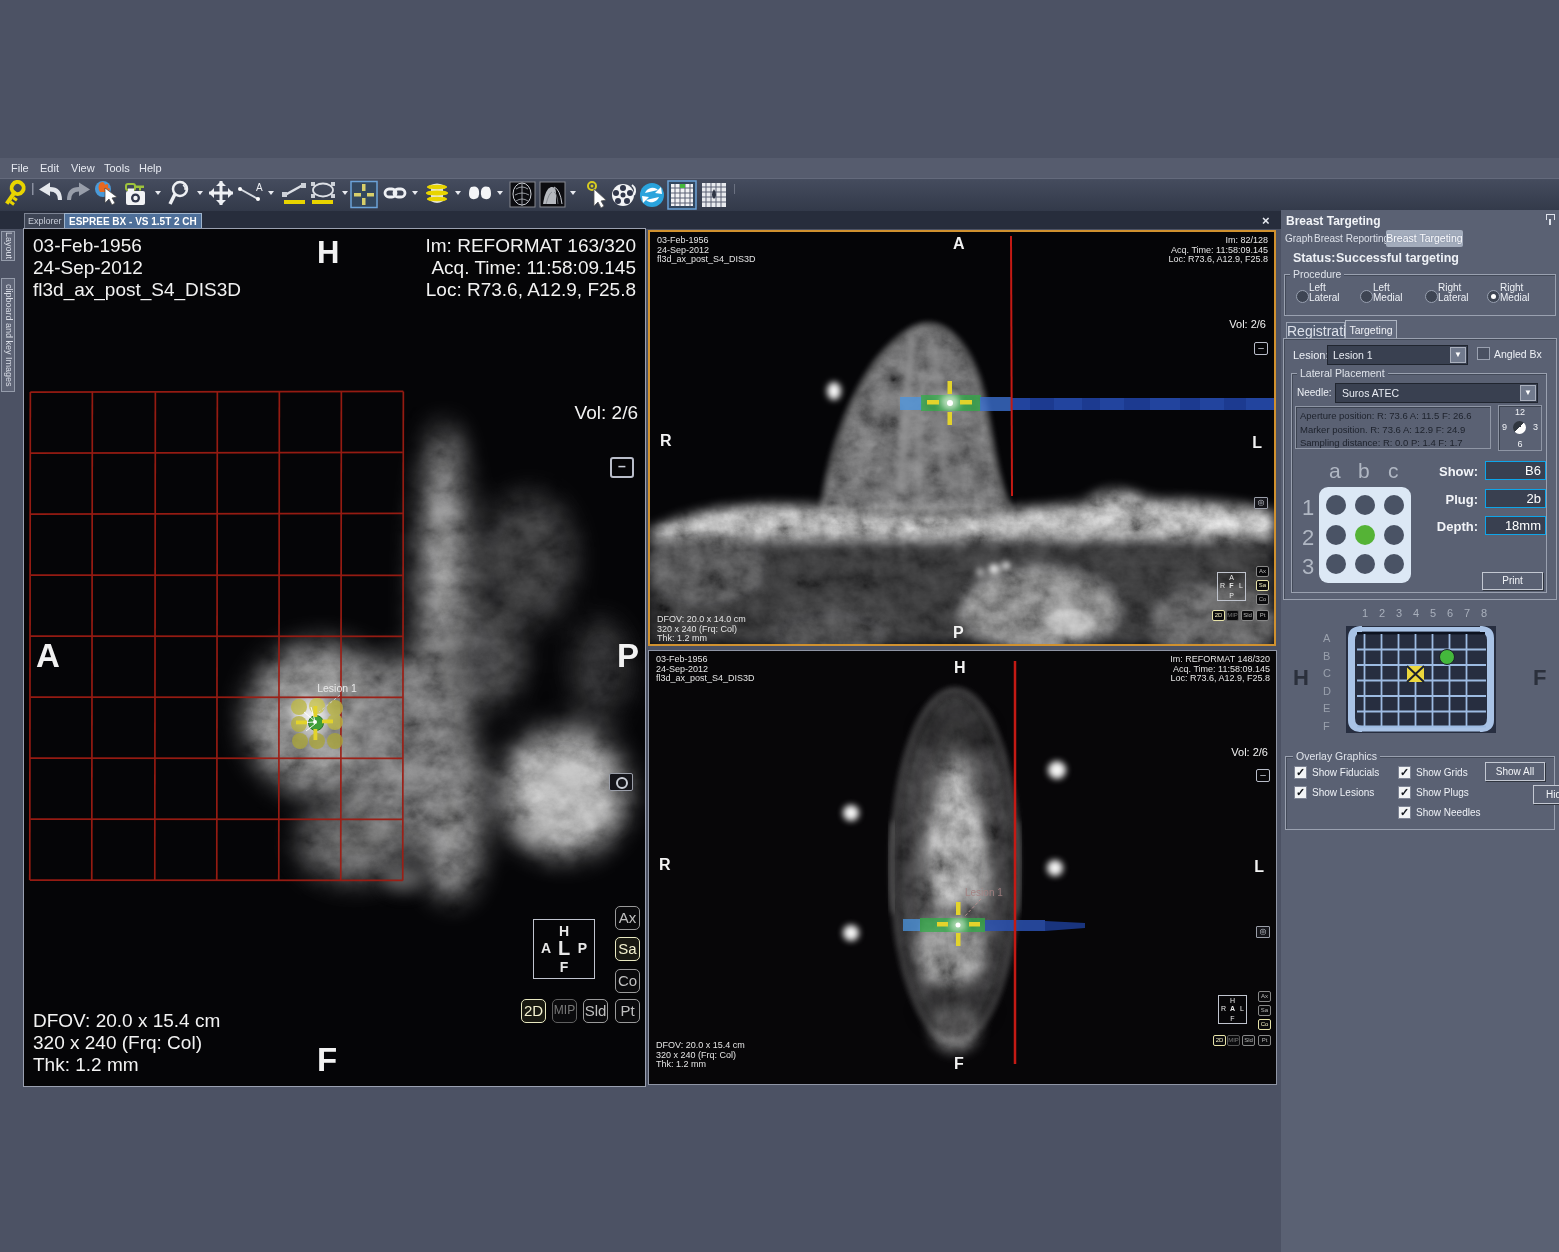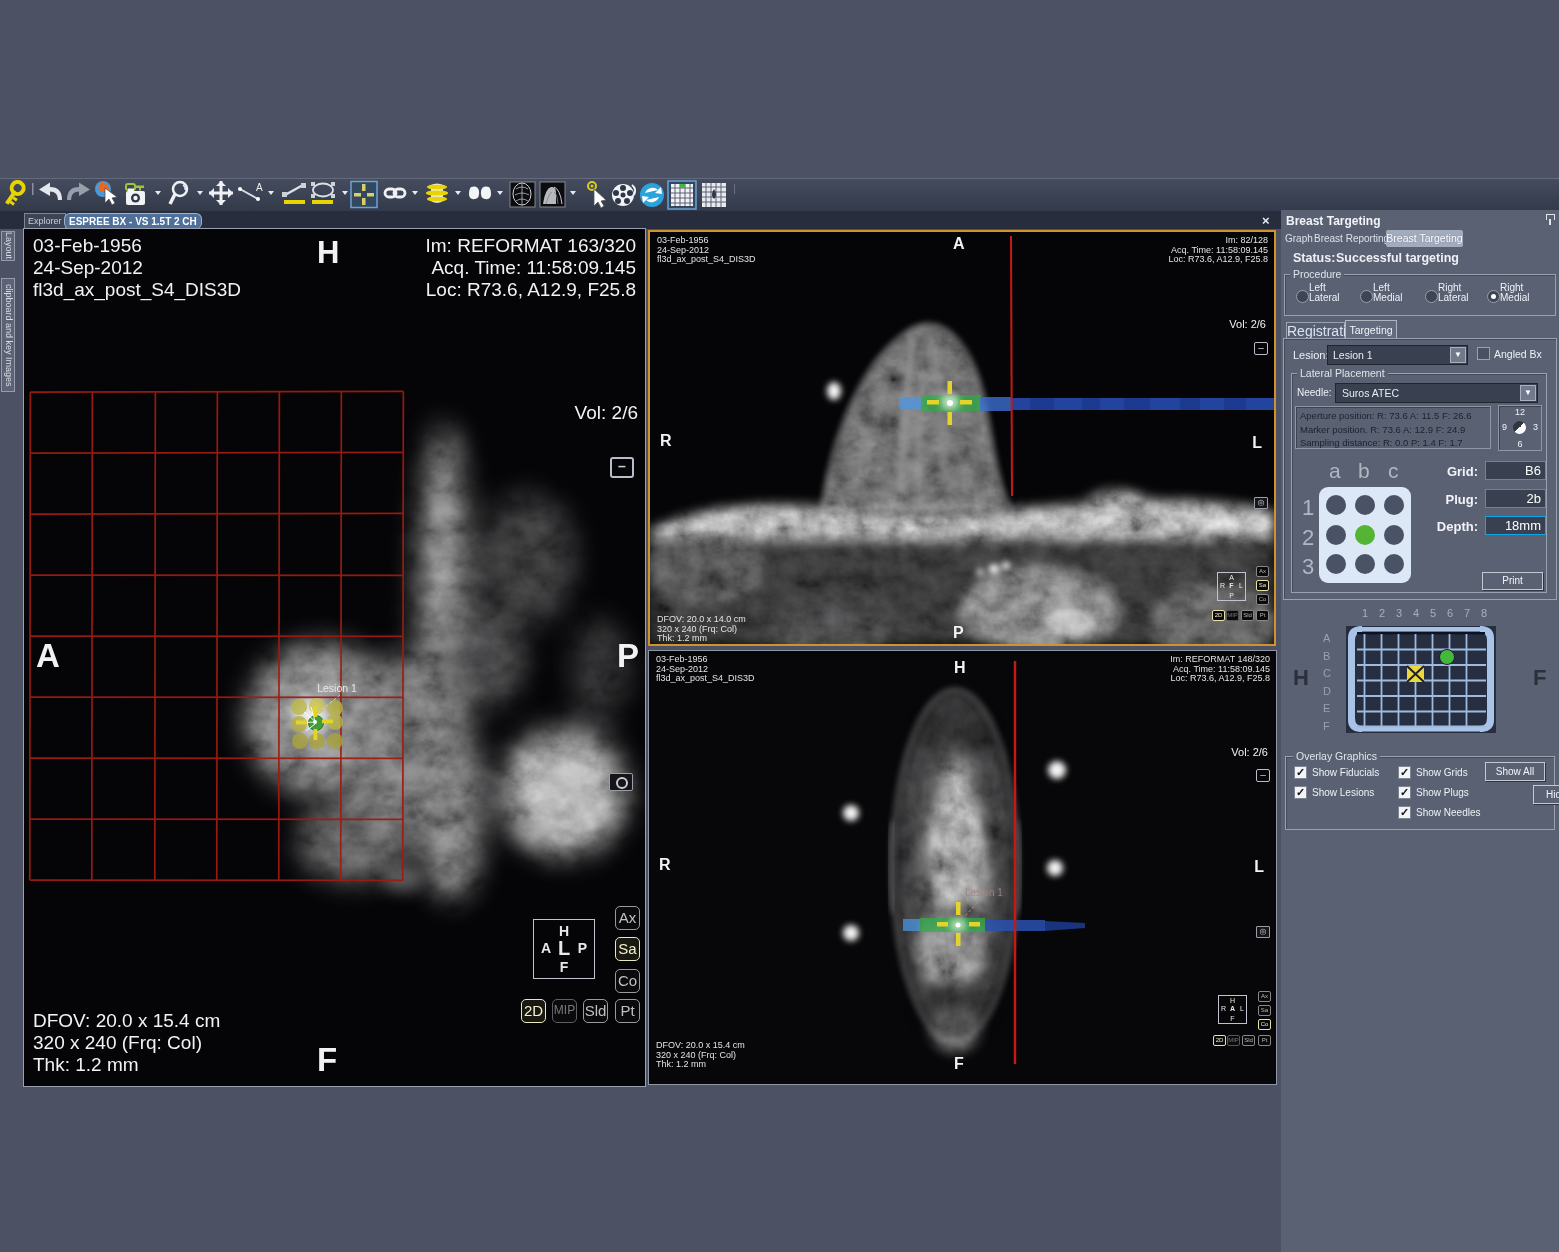"File" div.abs { html: none -> <div> <span>File</span> <span>Edit</span> <span>View</span> <span>Tools</span> <span>Help</span> </div> }
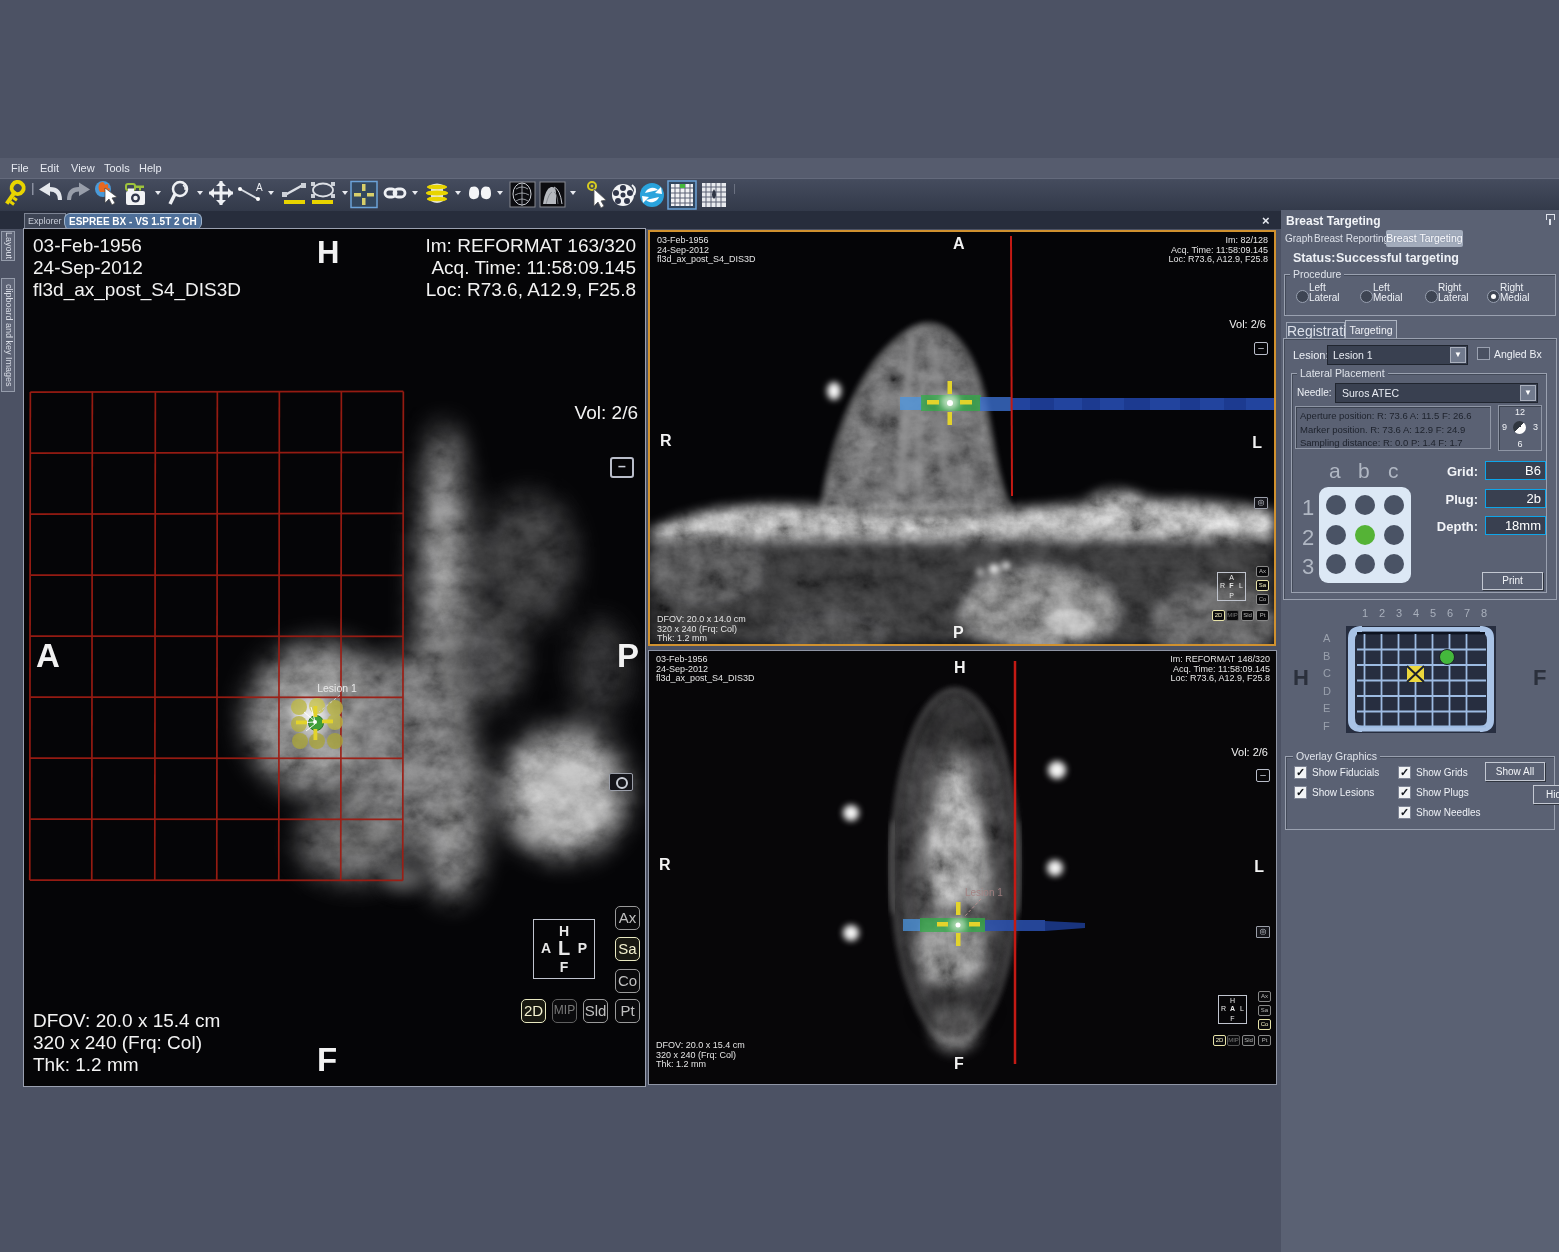"ESPREE BX - VS 1.5T" .wtab.on { border-radius: 6px -> none }
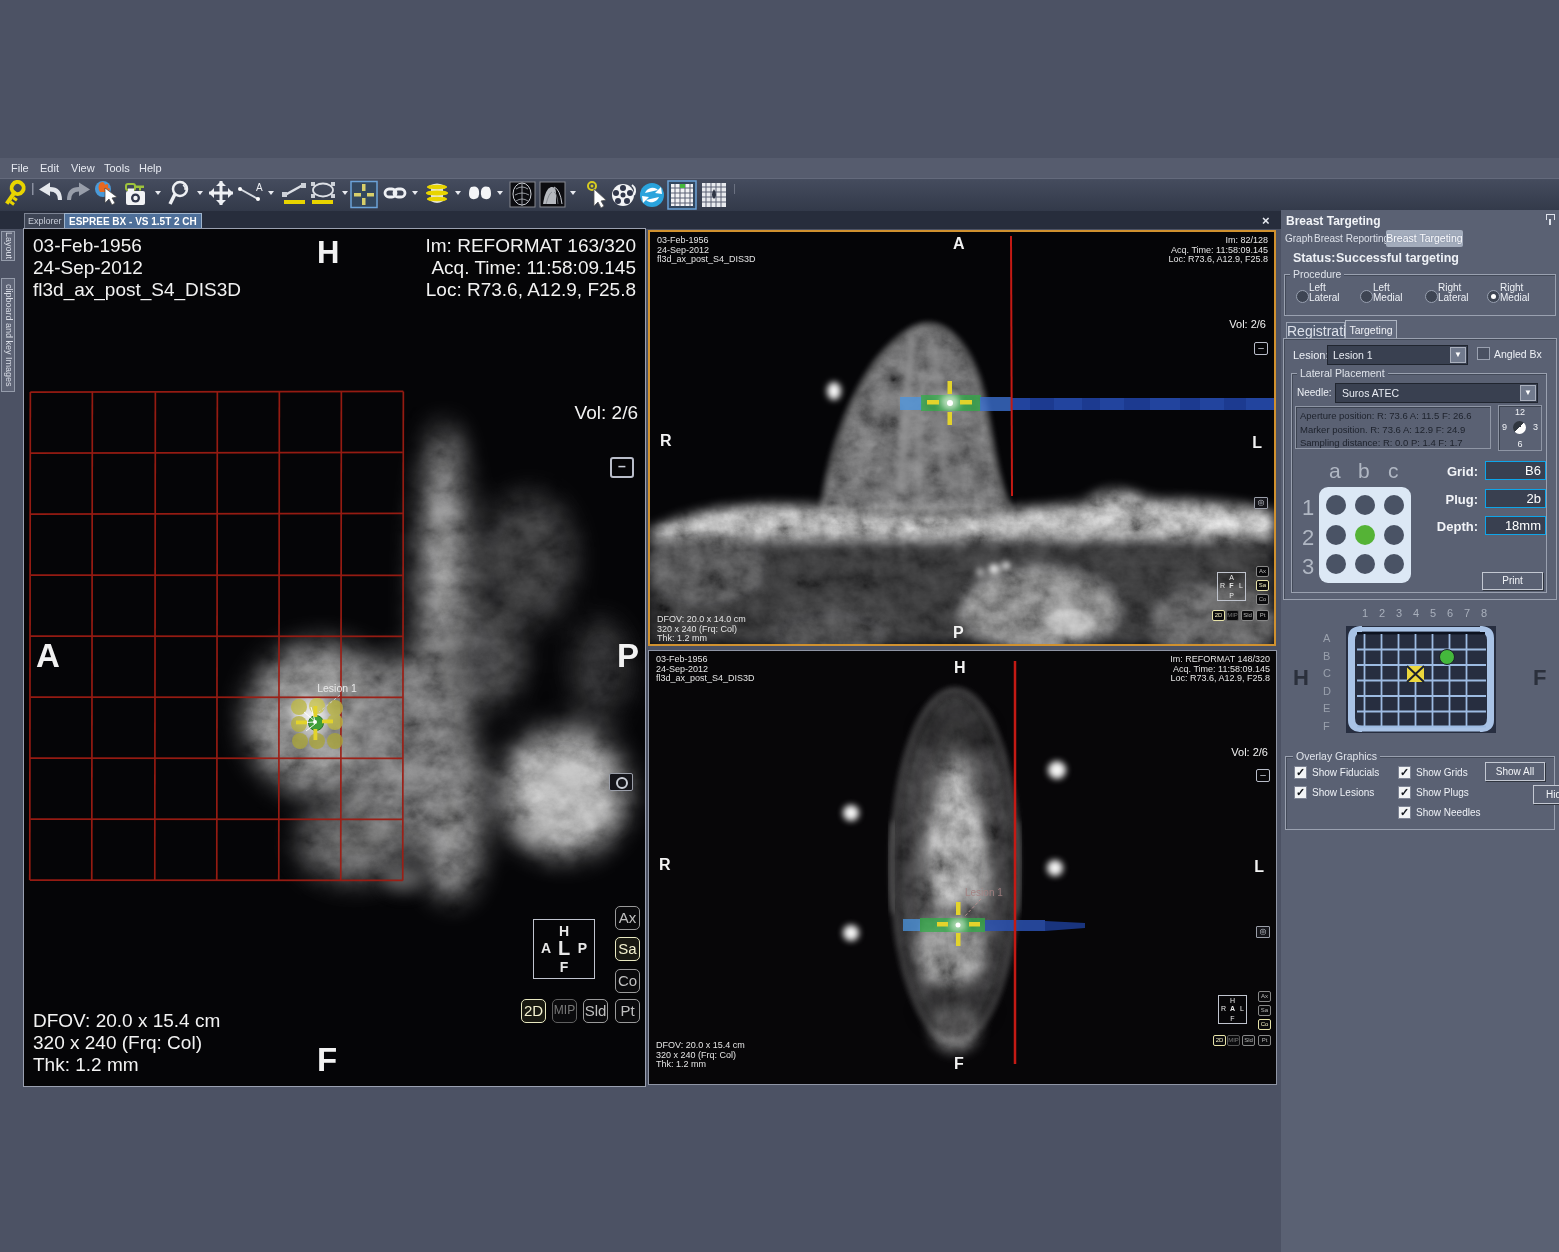"Grid:" div.flabel { text: Grid -> Show }
